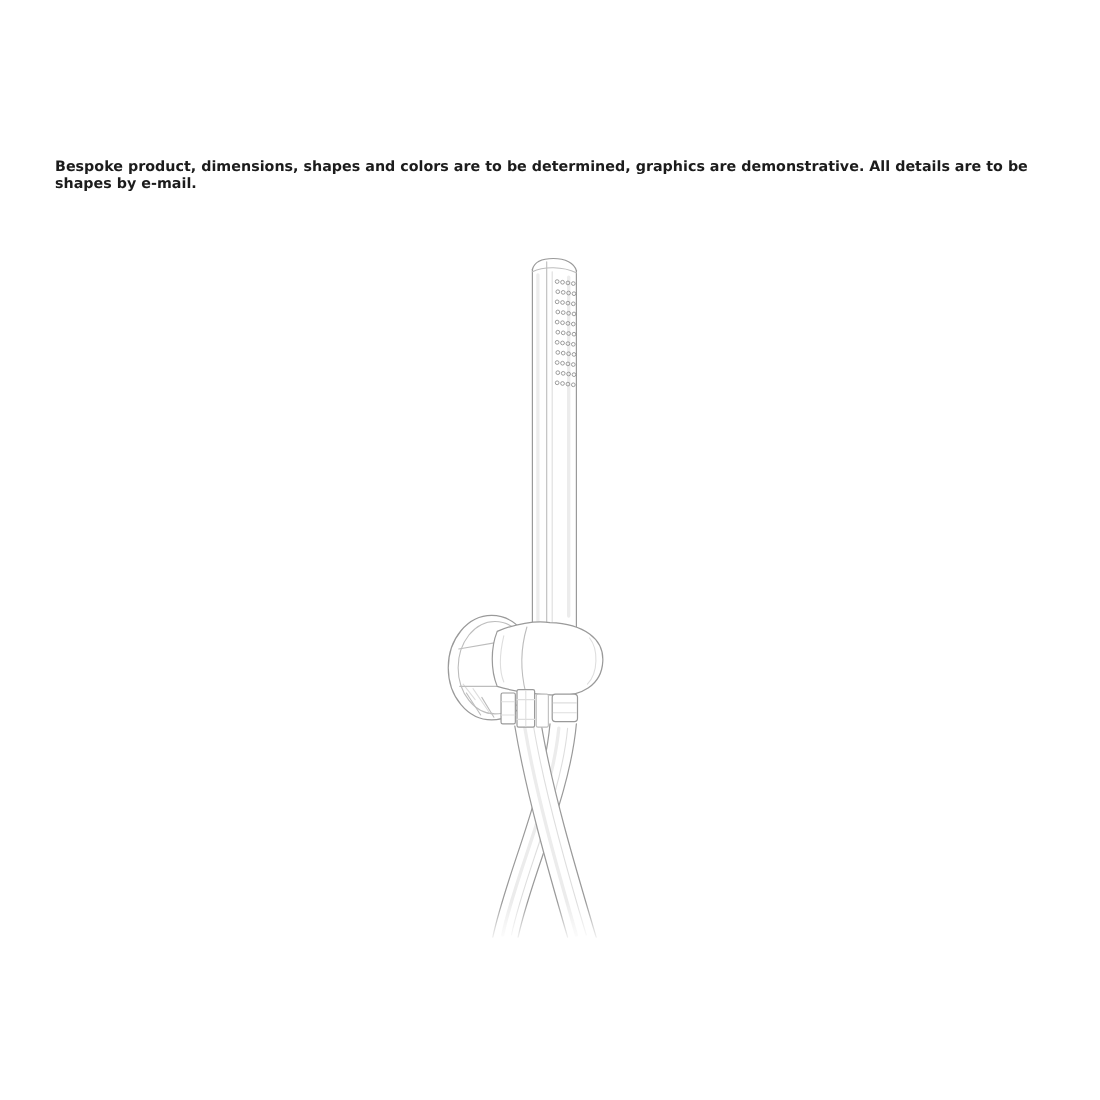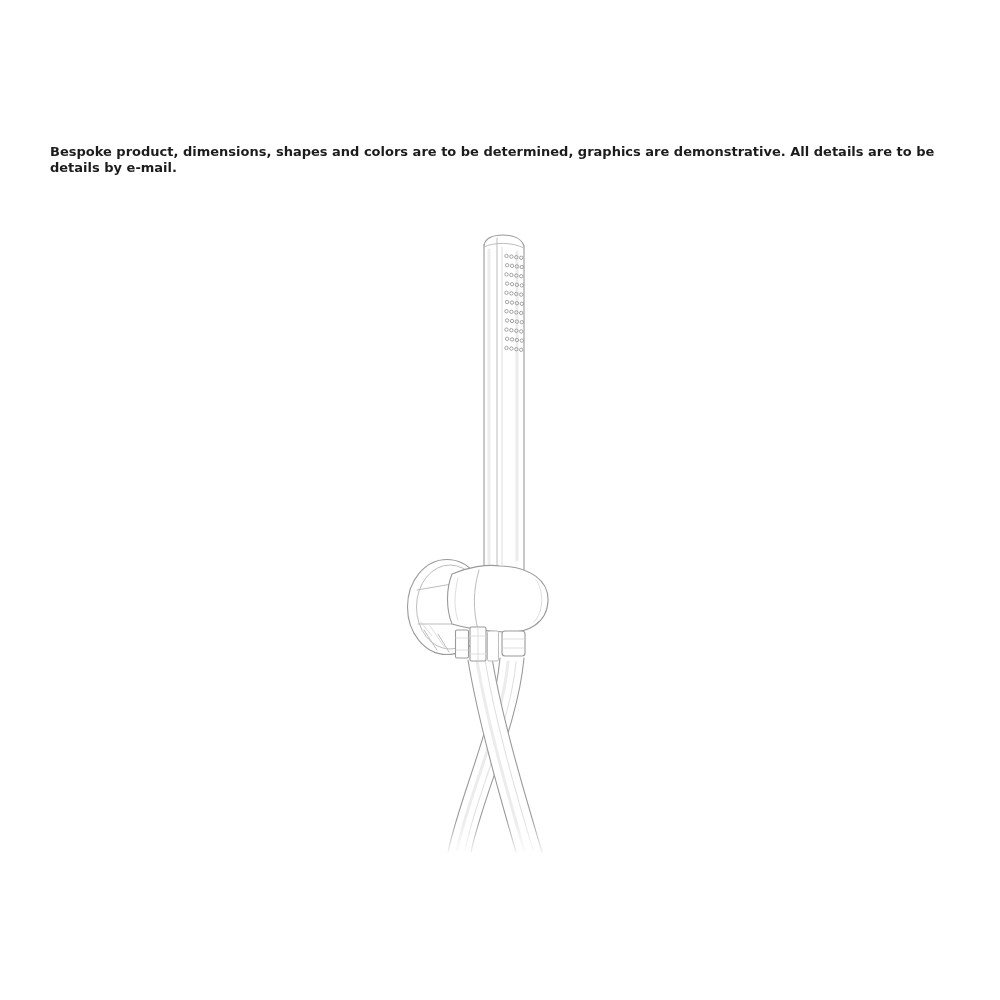"details by e-mail." div.line { text: details -> shapes }
